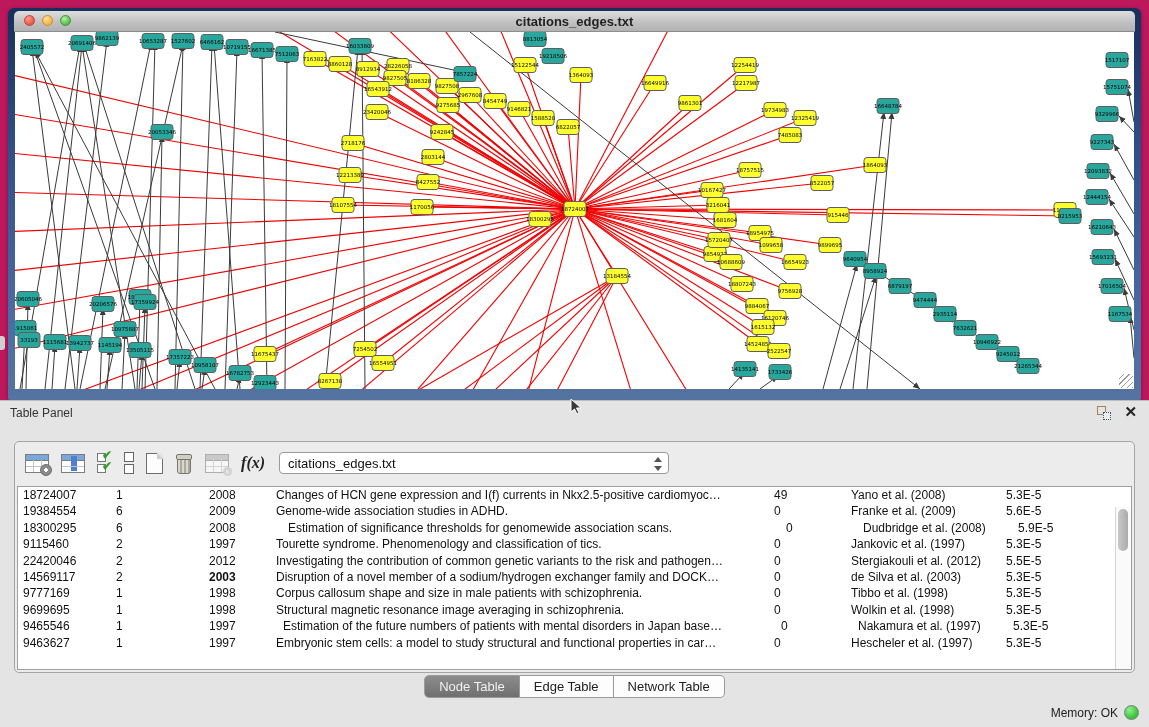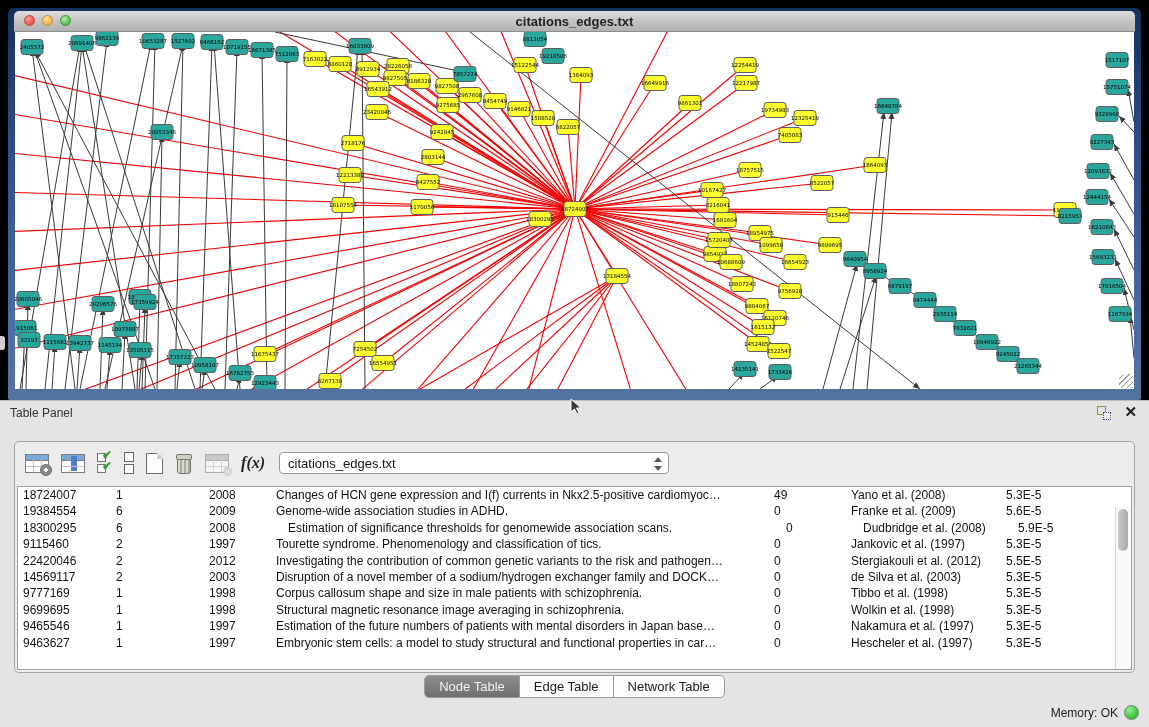"citations_edges.txt" #root { background: #000000 -> #be185d }
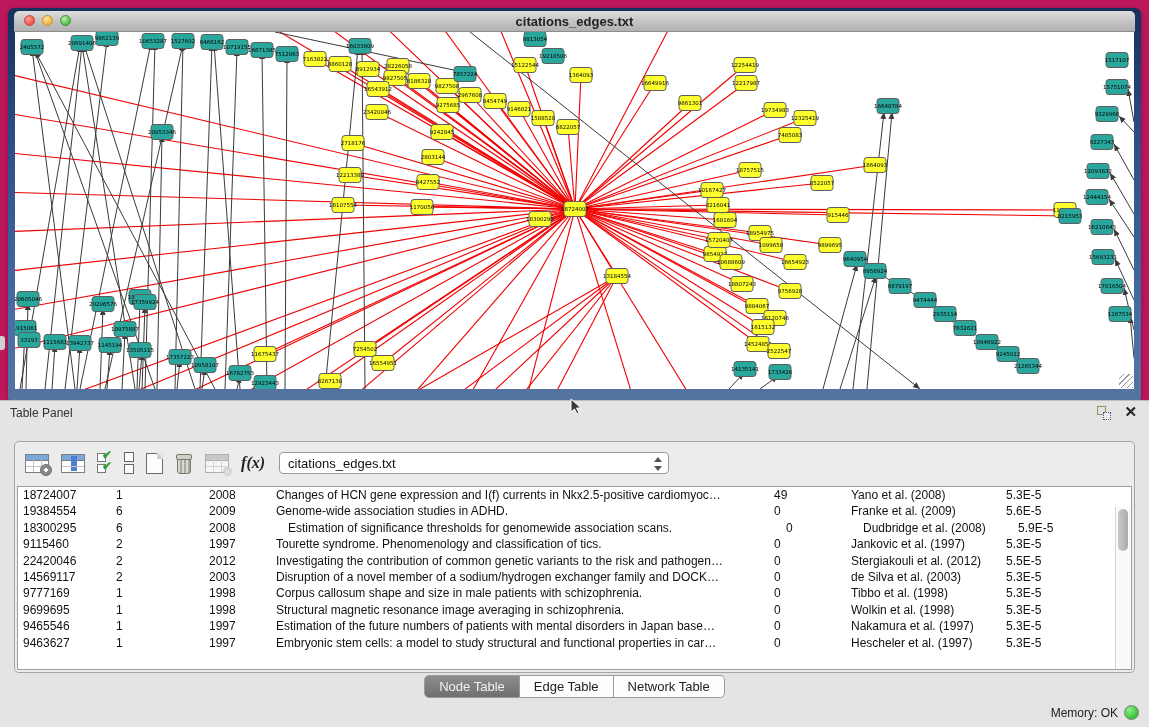"2003" div.td { font-weight: none -> bold }
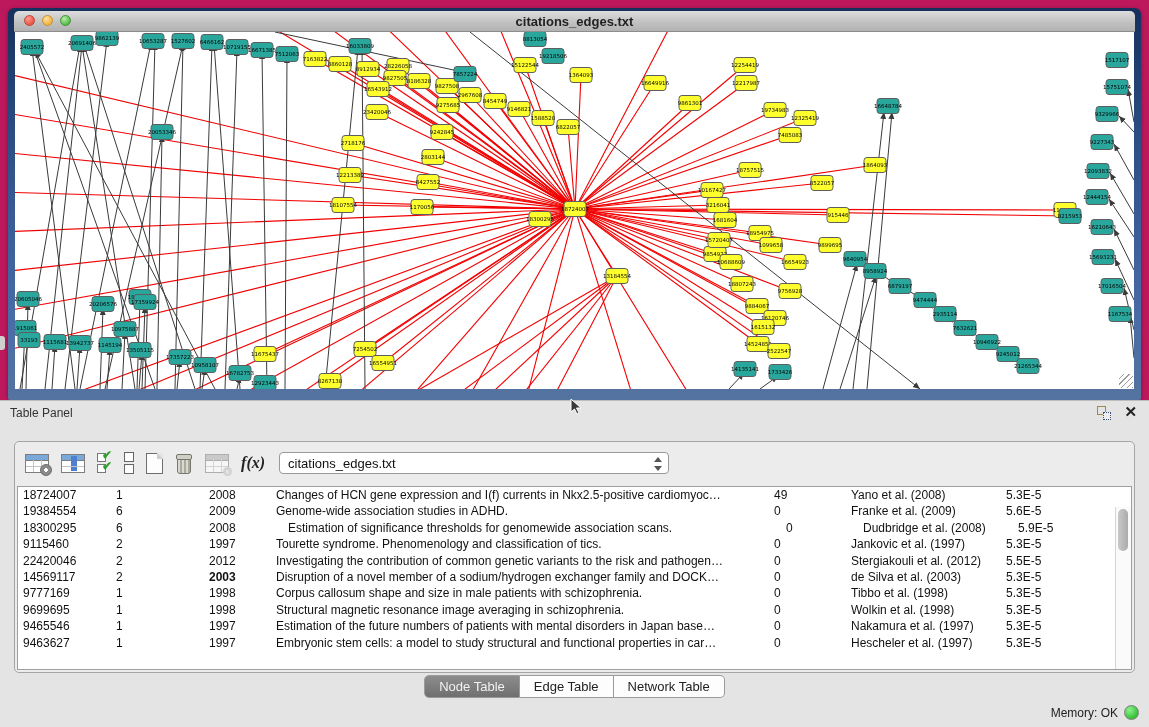"Estimation of the future numbers" div.td { margin-left: none -> 7px }
